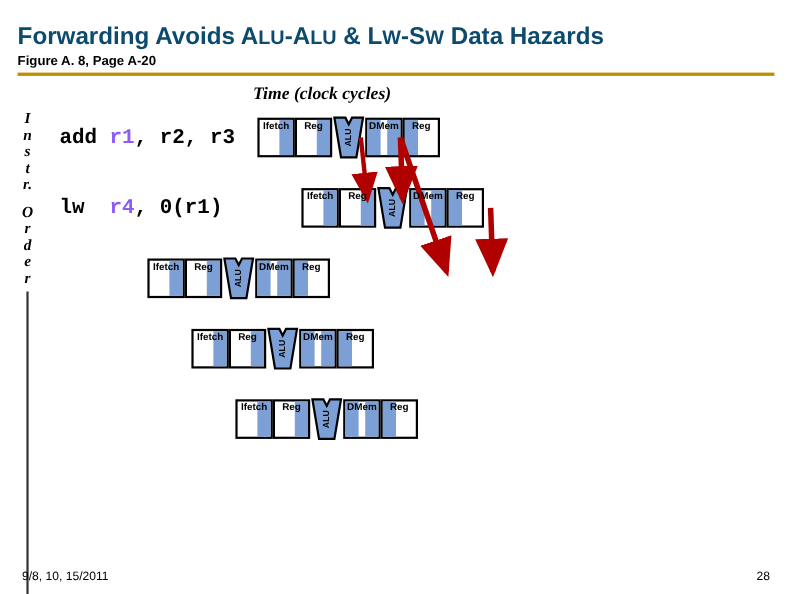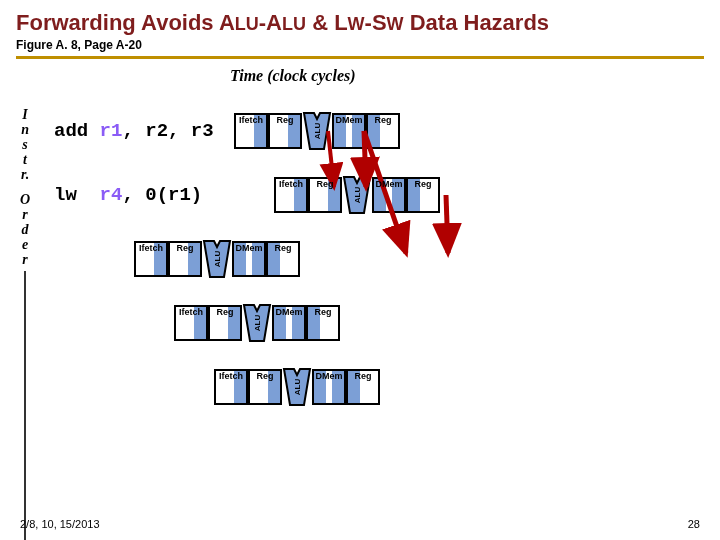"Forwarding Avoids ALU-ALU & LW-SW" .title { color: #7f1d1d -> #0c4a6e; padding: 10px 16px 2px -> 20px 16px 2px }
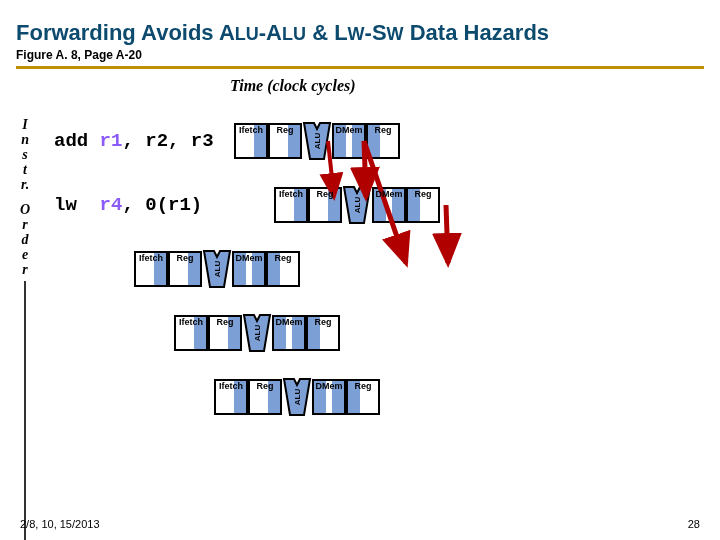"Time (clock cycles)" .time-label { margin-bottom: 18px -> 2px }
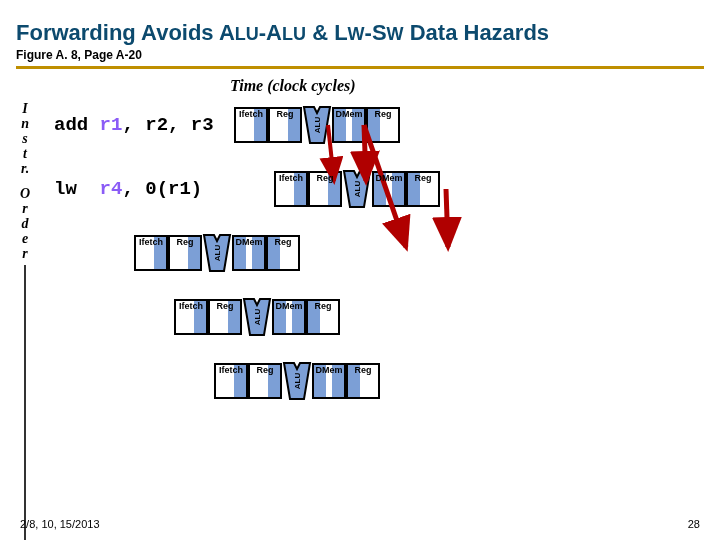"2/8, 10, 15/2013" span { text: 2/8, 10, 15/2013 -> 9/8, 10, 15/2011 }
